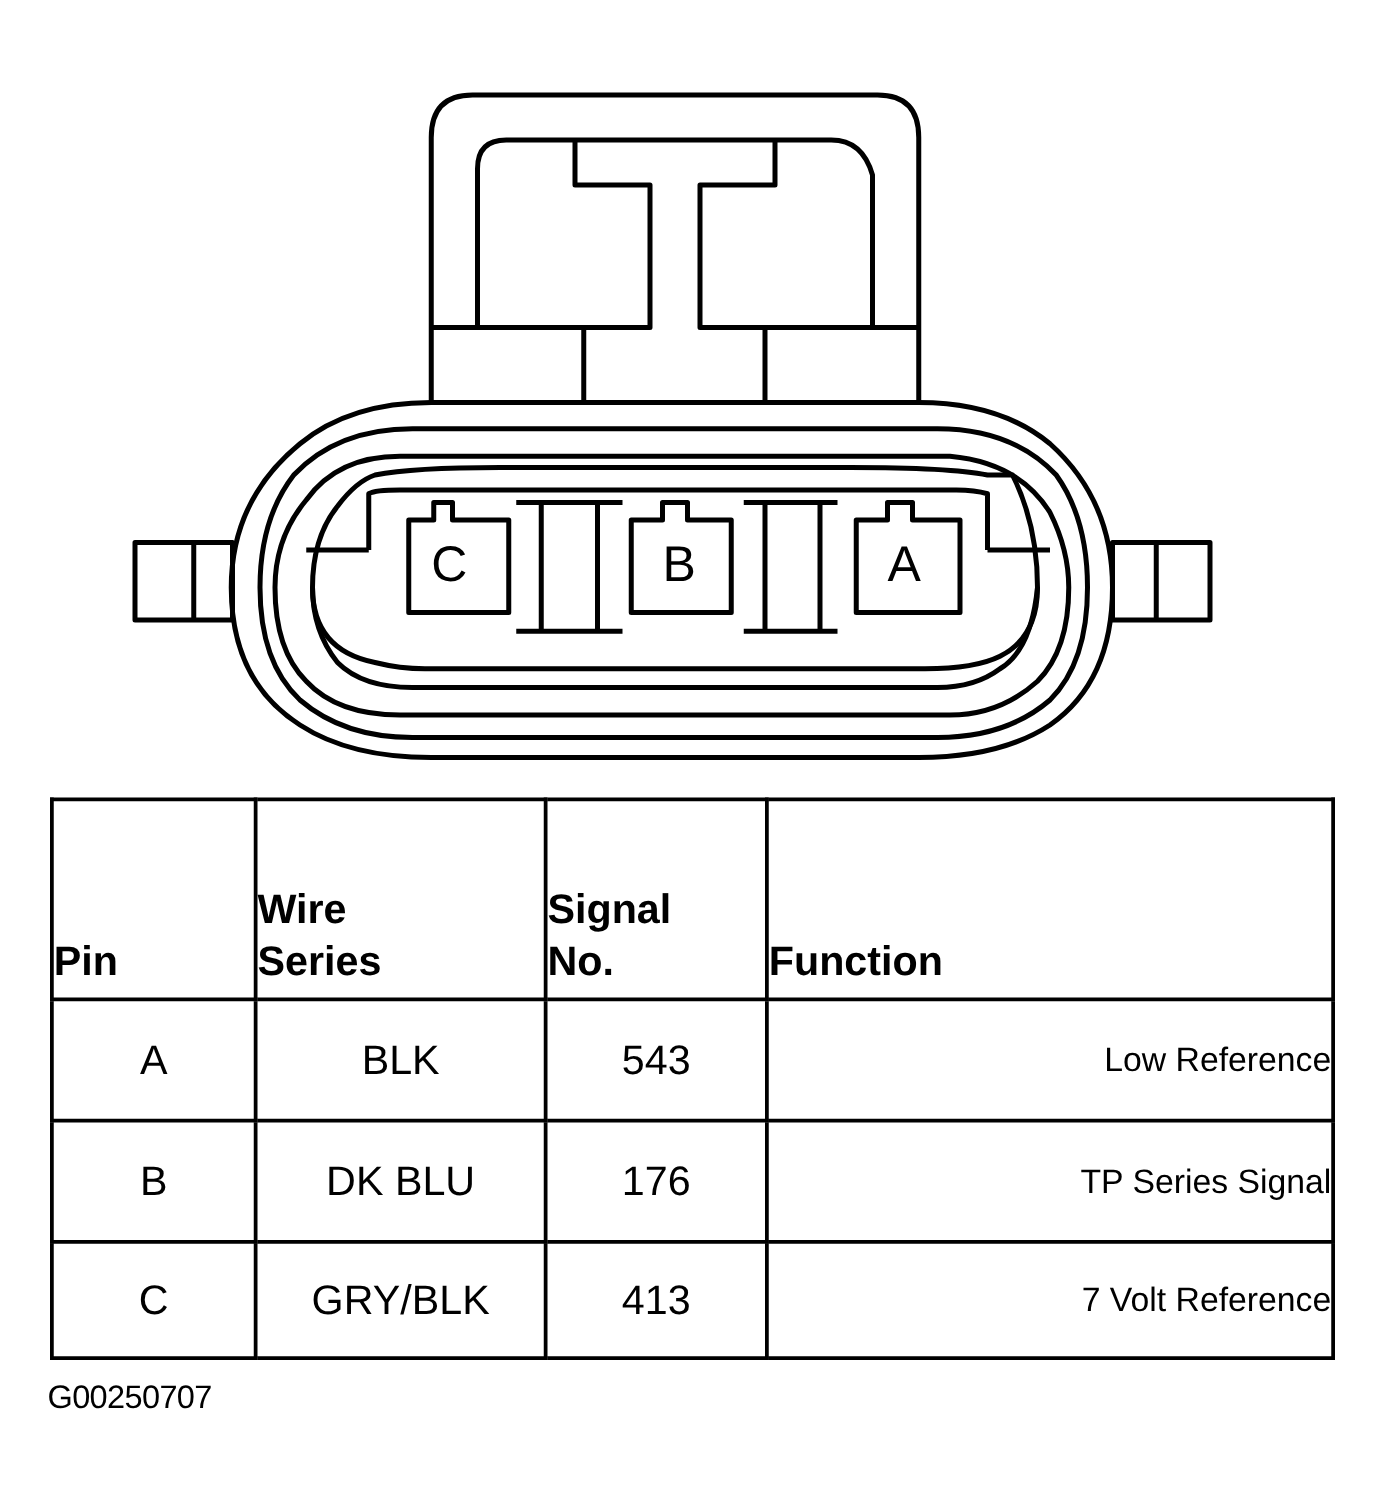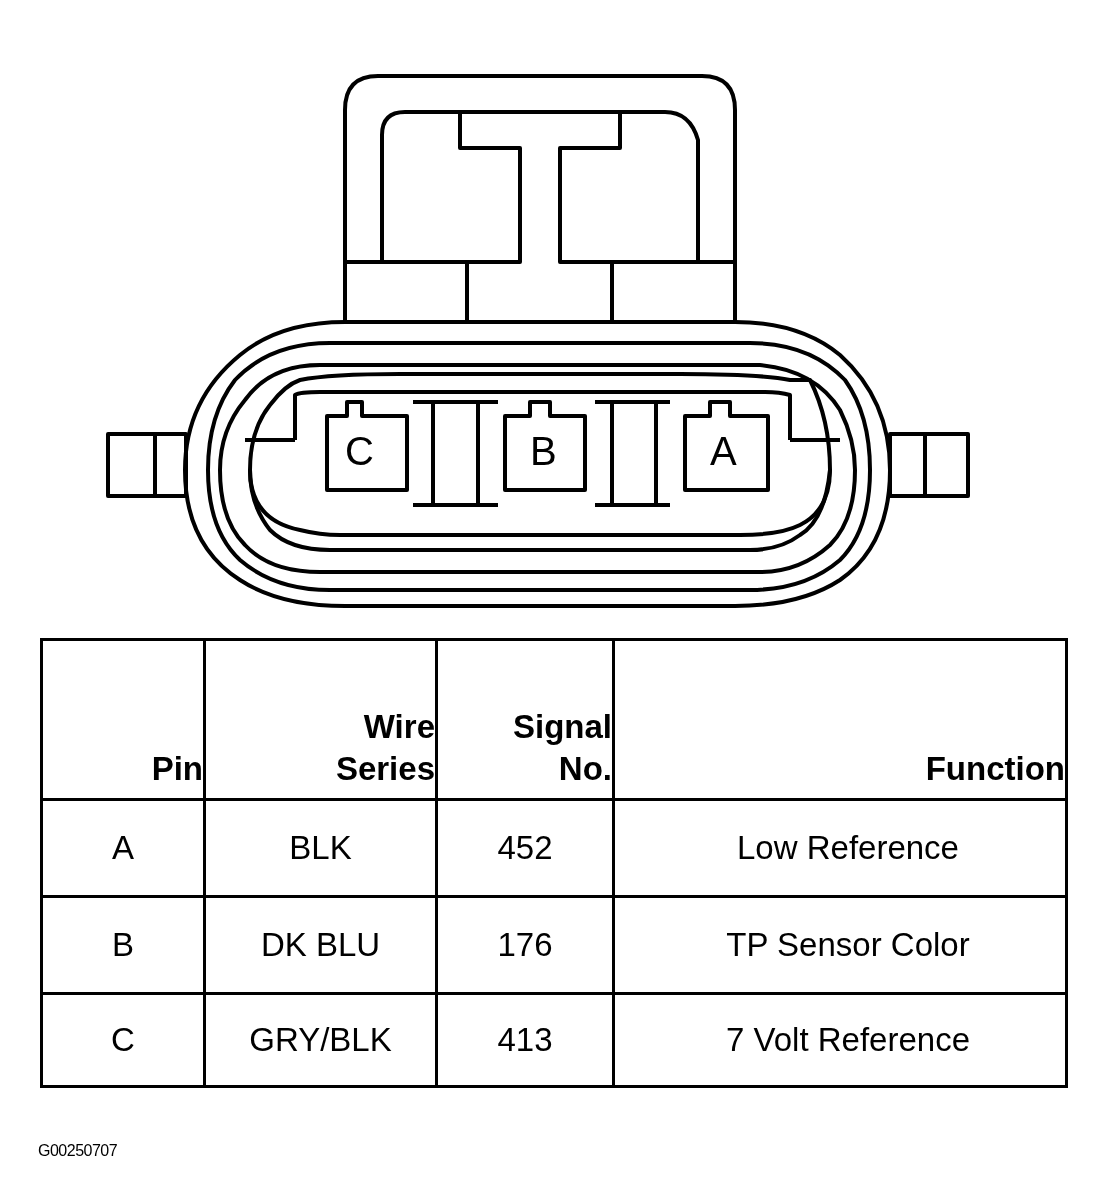"Wire" .hdr { text-align: right -> left }
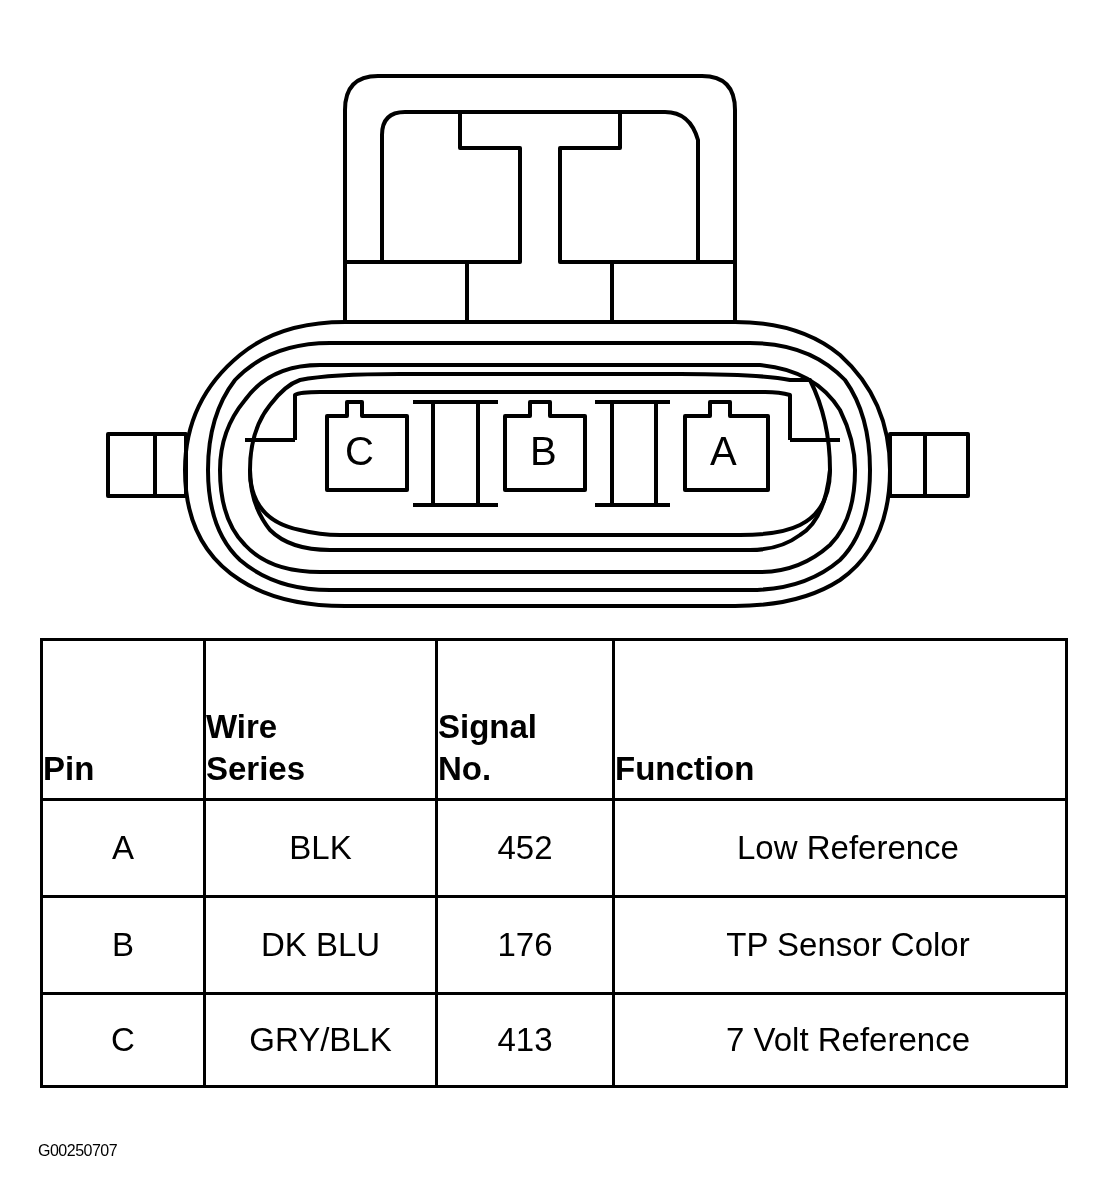"452" td.cell { text: 452 -> 543 }
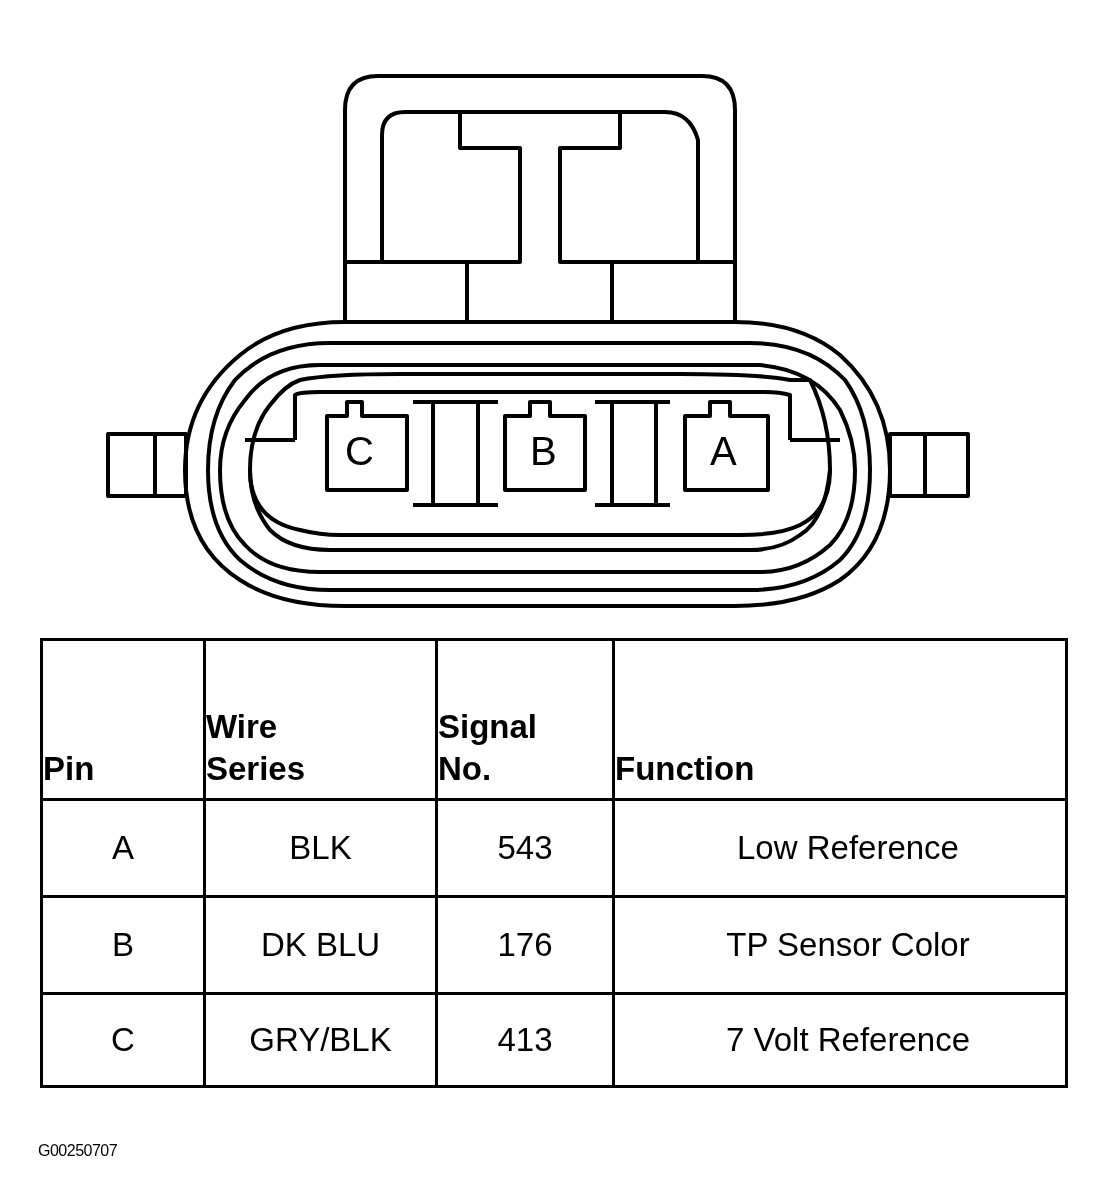"Low Reference" .cell-func { font-size: 33px -> 27px; text-align: center -> right }
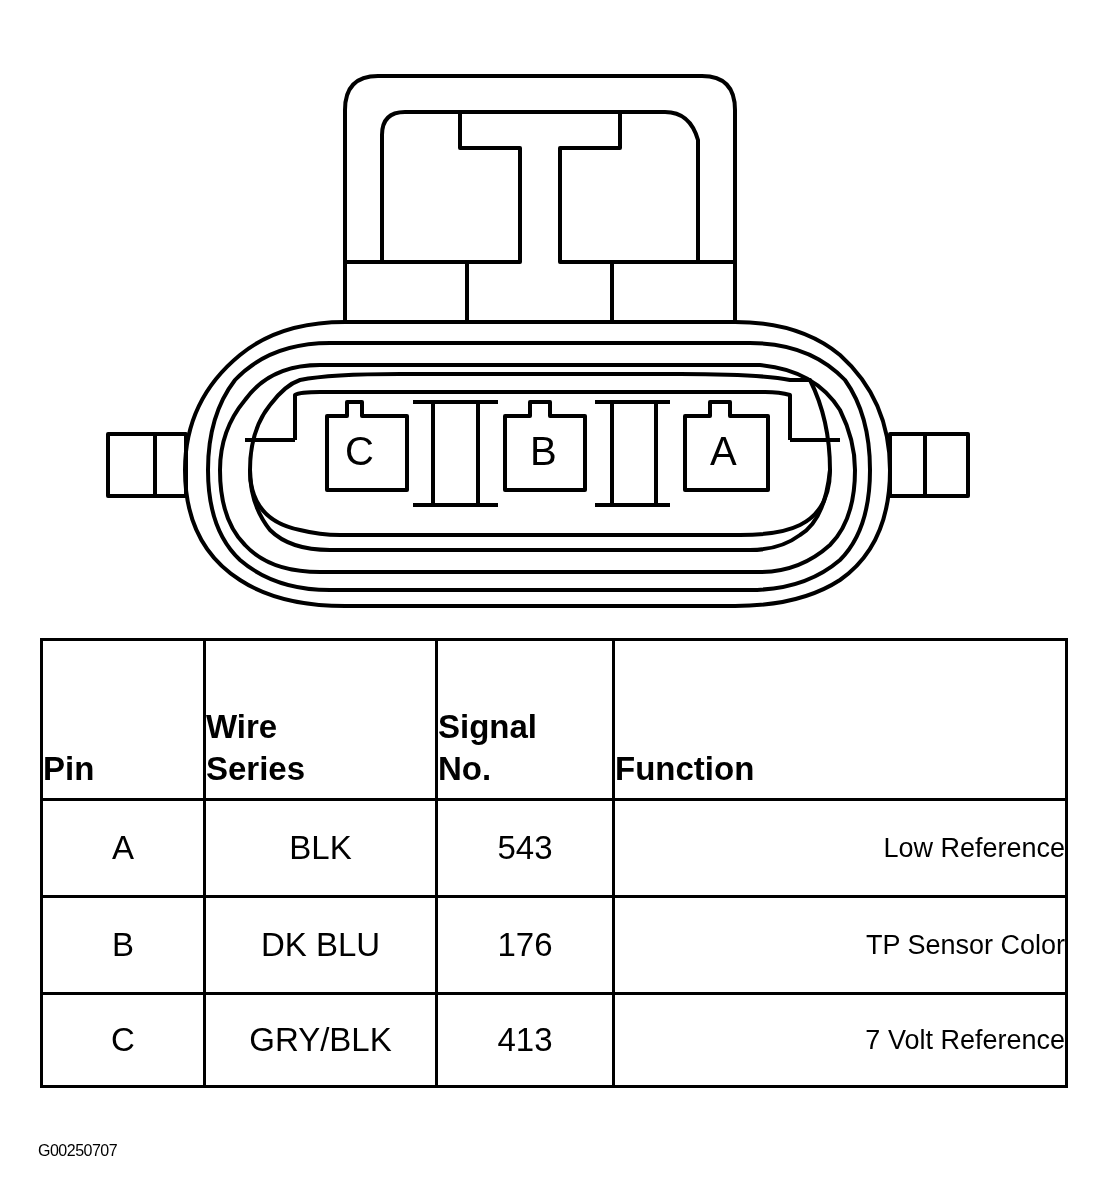"TP Sensor Color" td.cell-func { text: Sensor Color -> Series Signal }
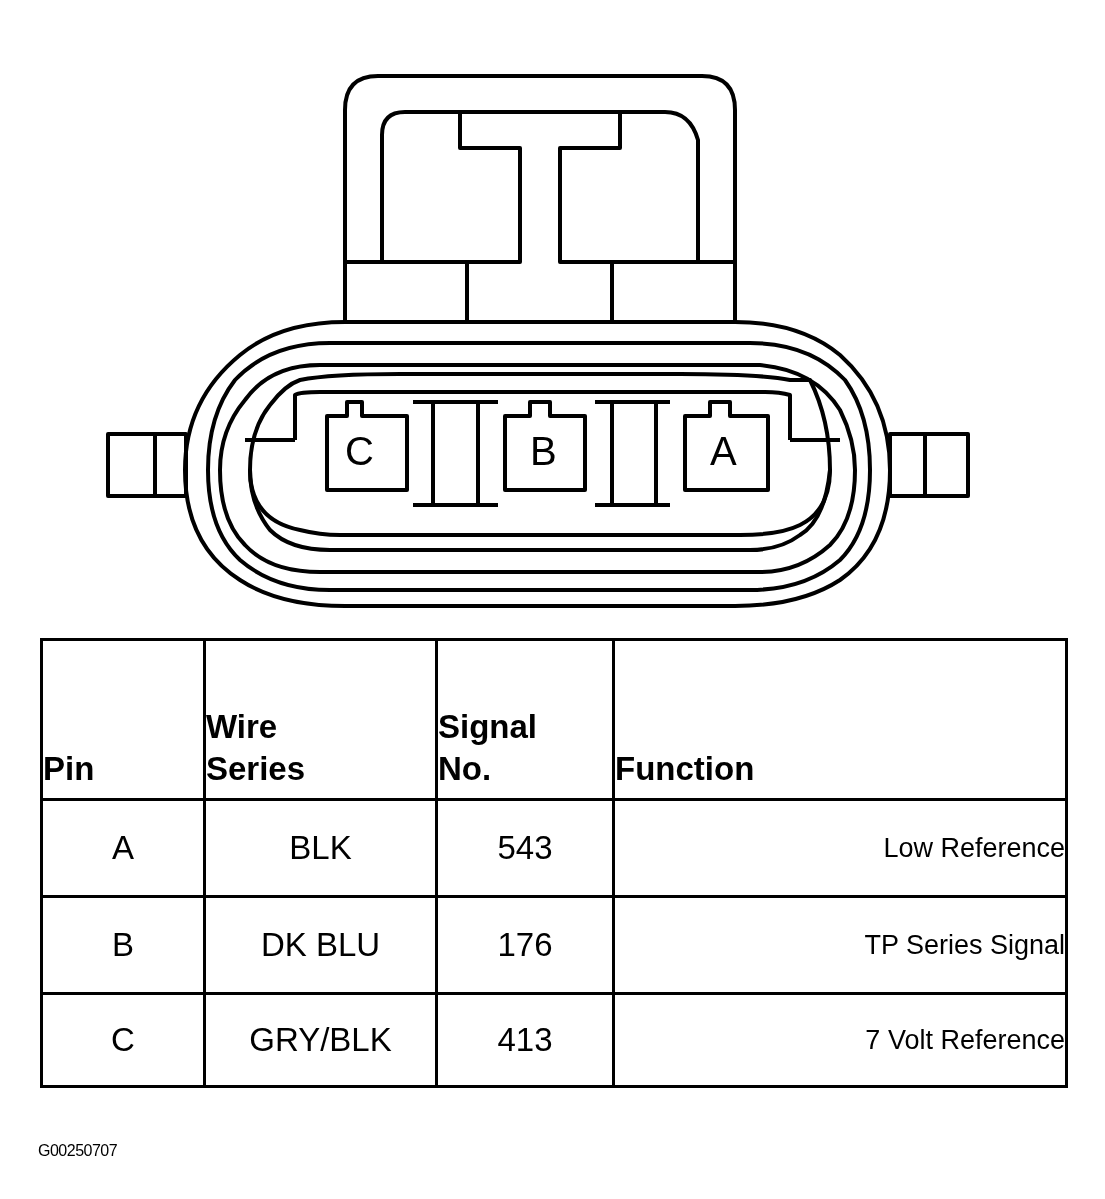"G00250707" #figure-id { font-size: 16px -> 26px; margin-top: 40px -> none }
